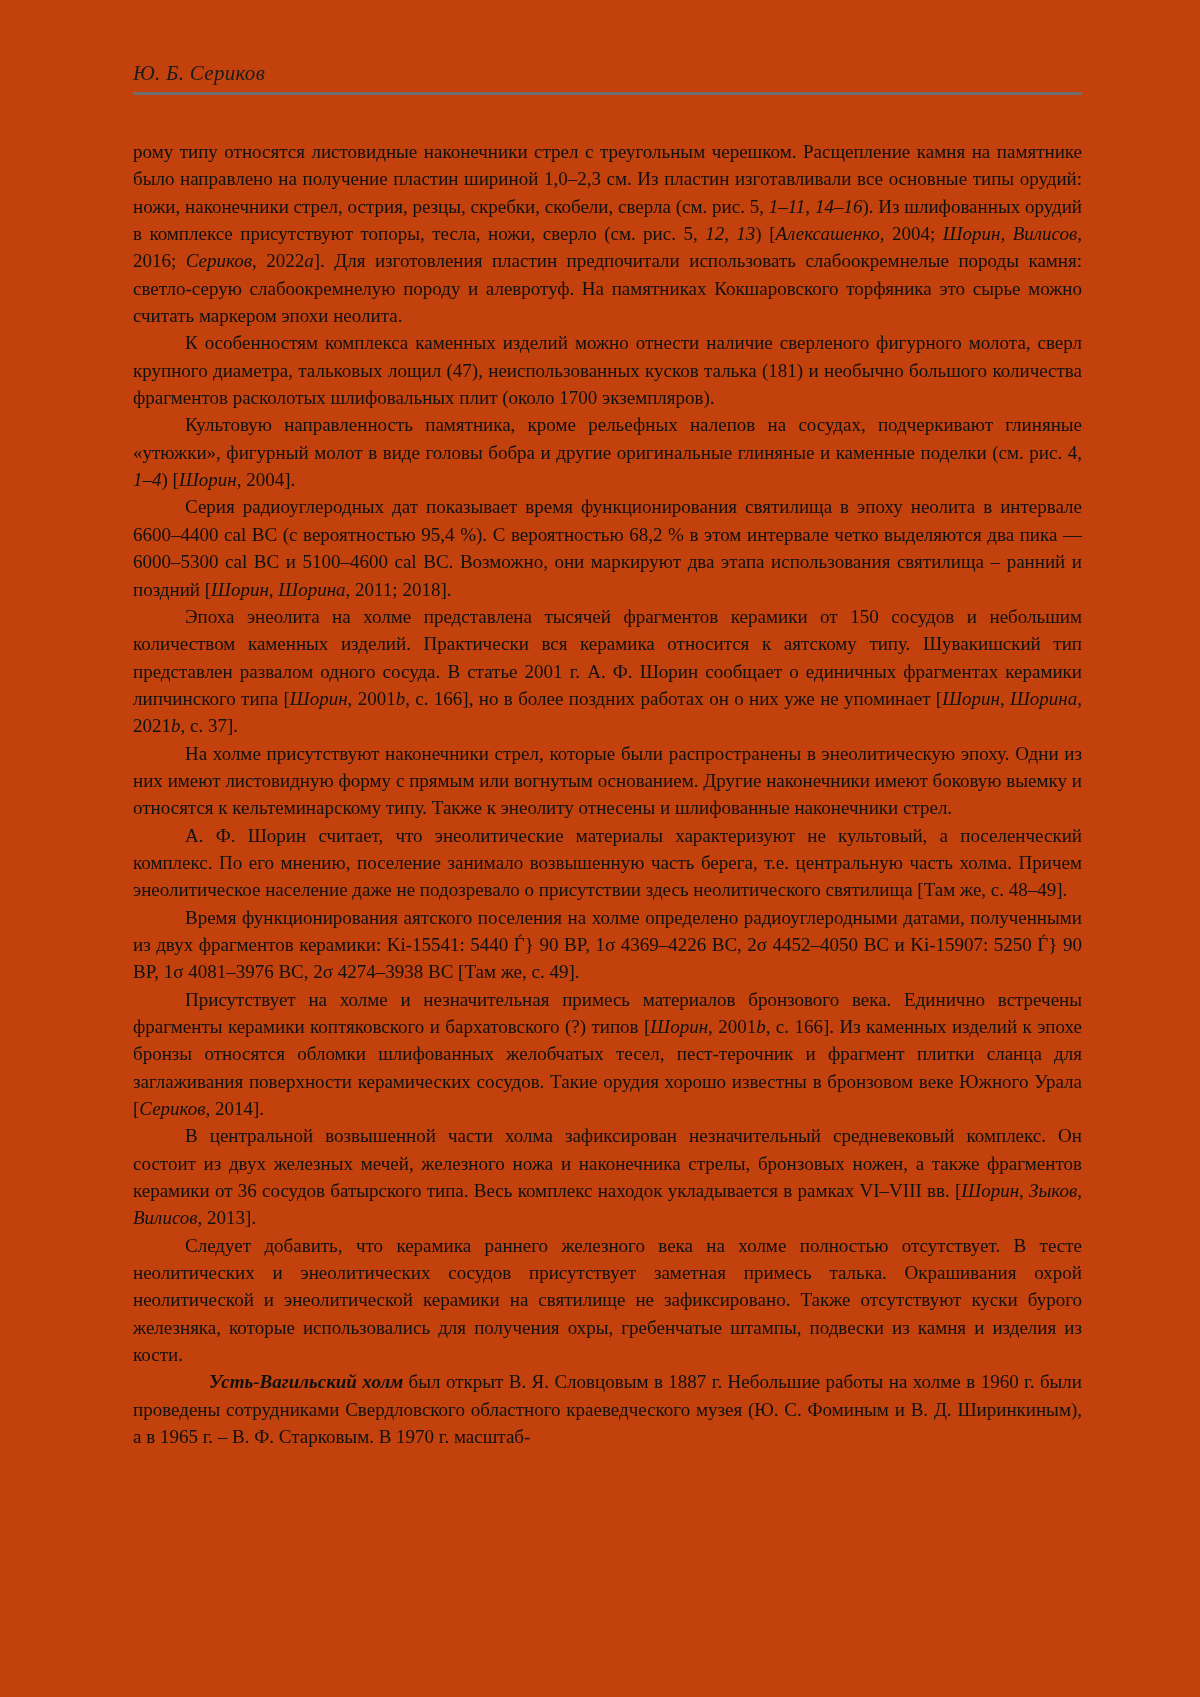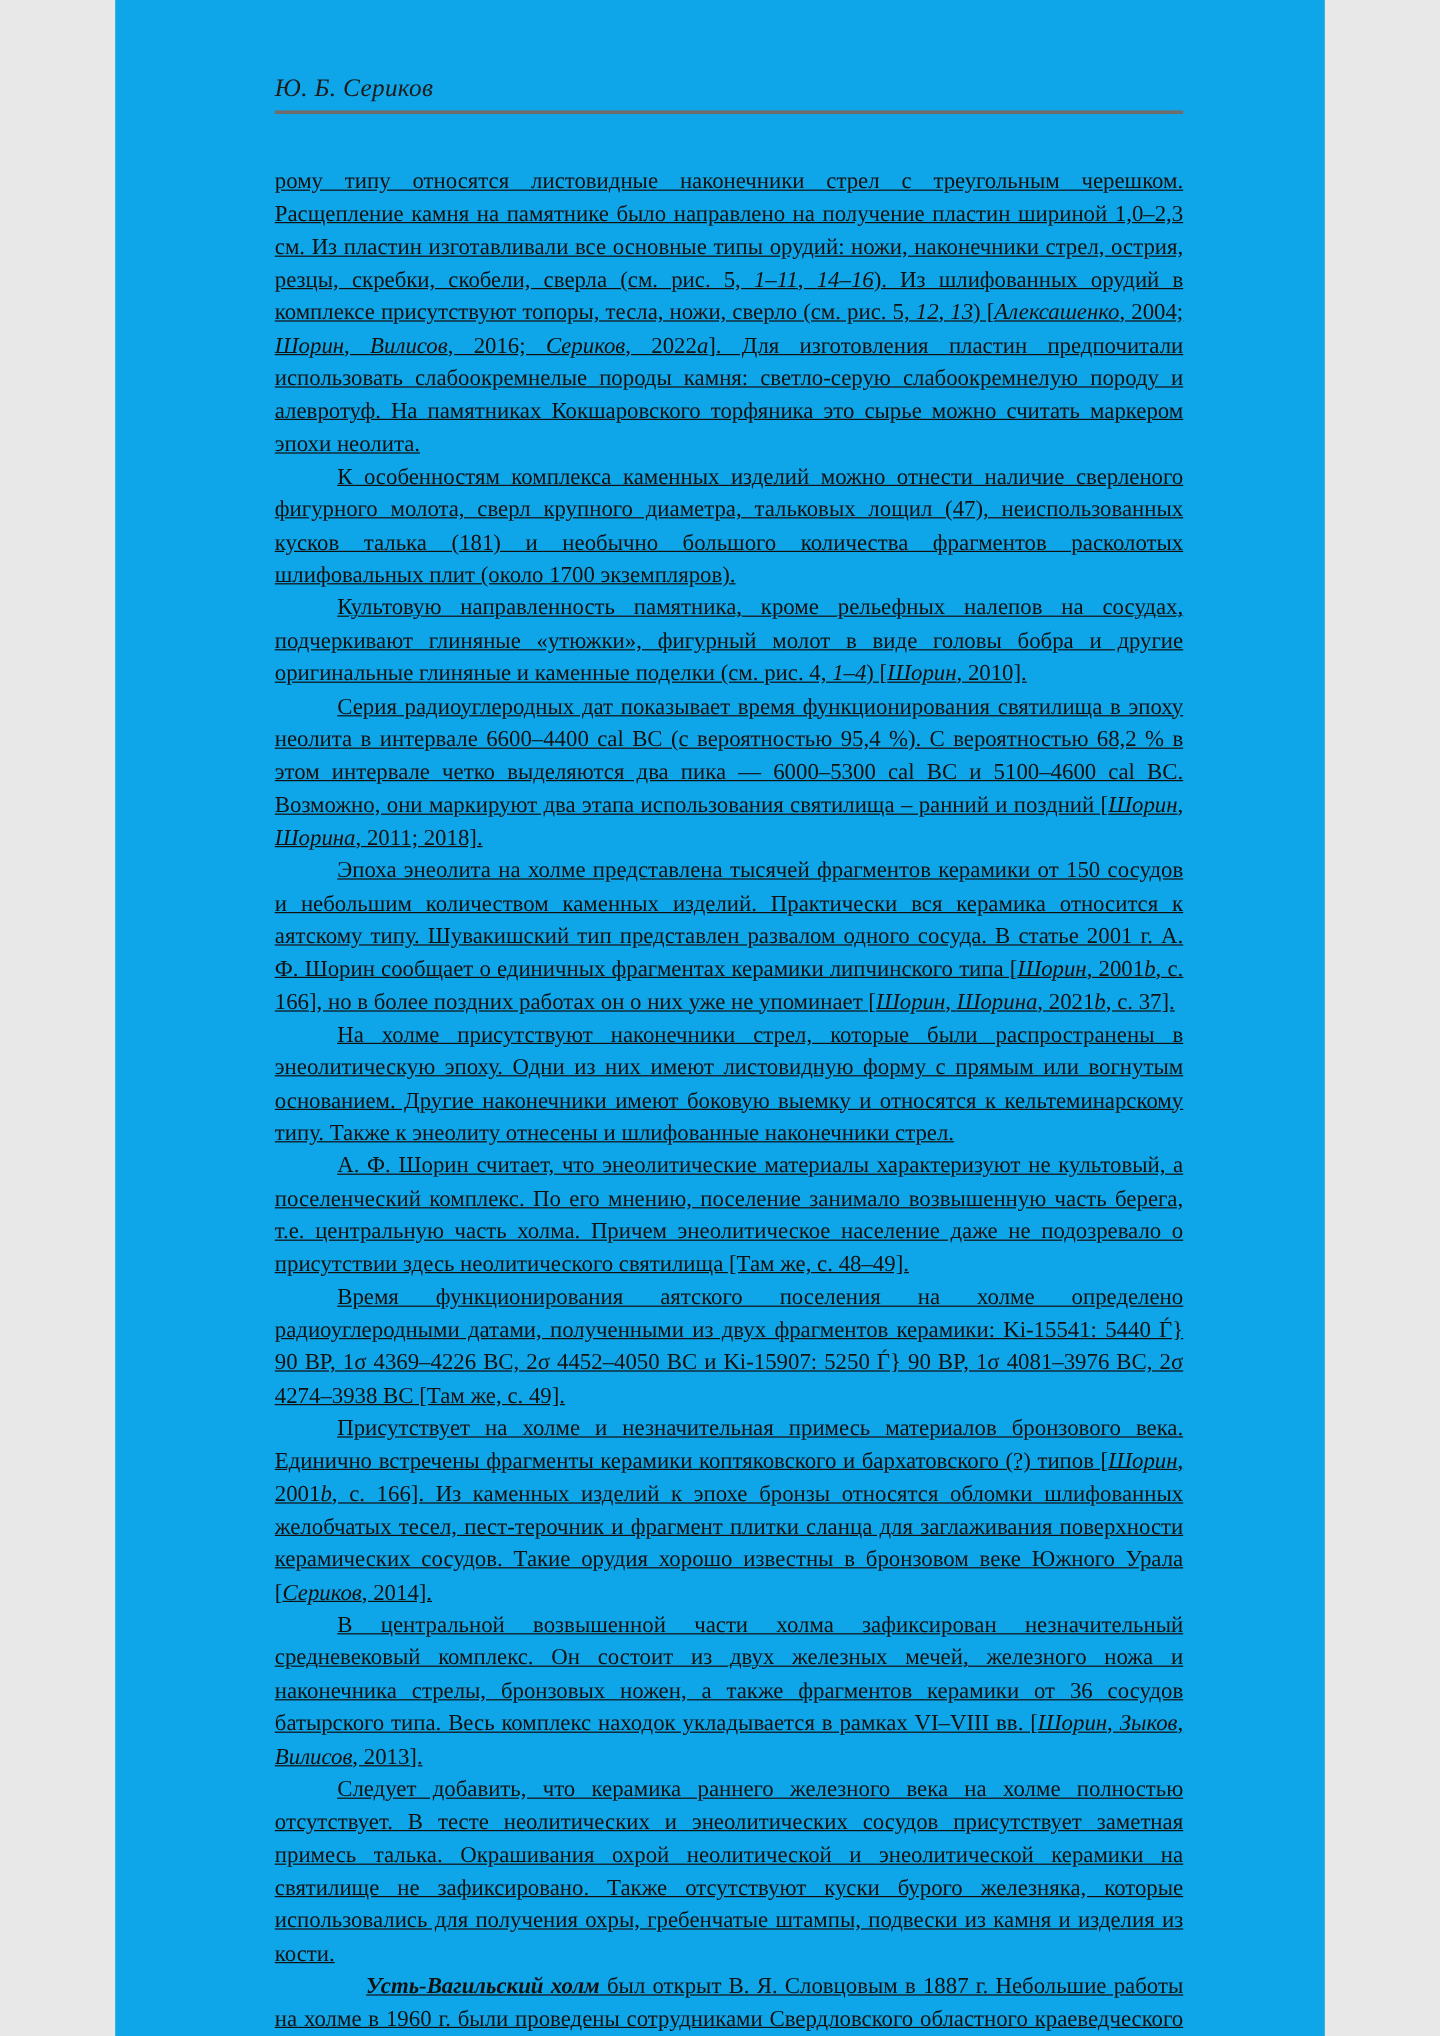"Ю. Б. Сериков" .page { background: #0ea5e9 -> #c2410c; padding-left: 20px -> none; width: 988px -> 1200px }
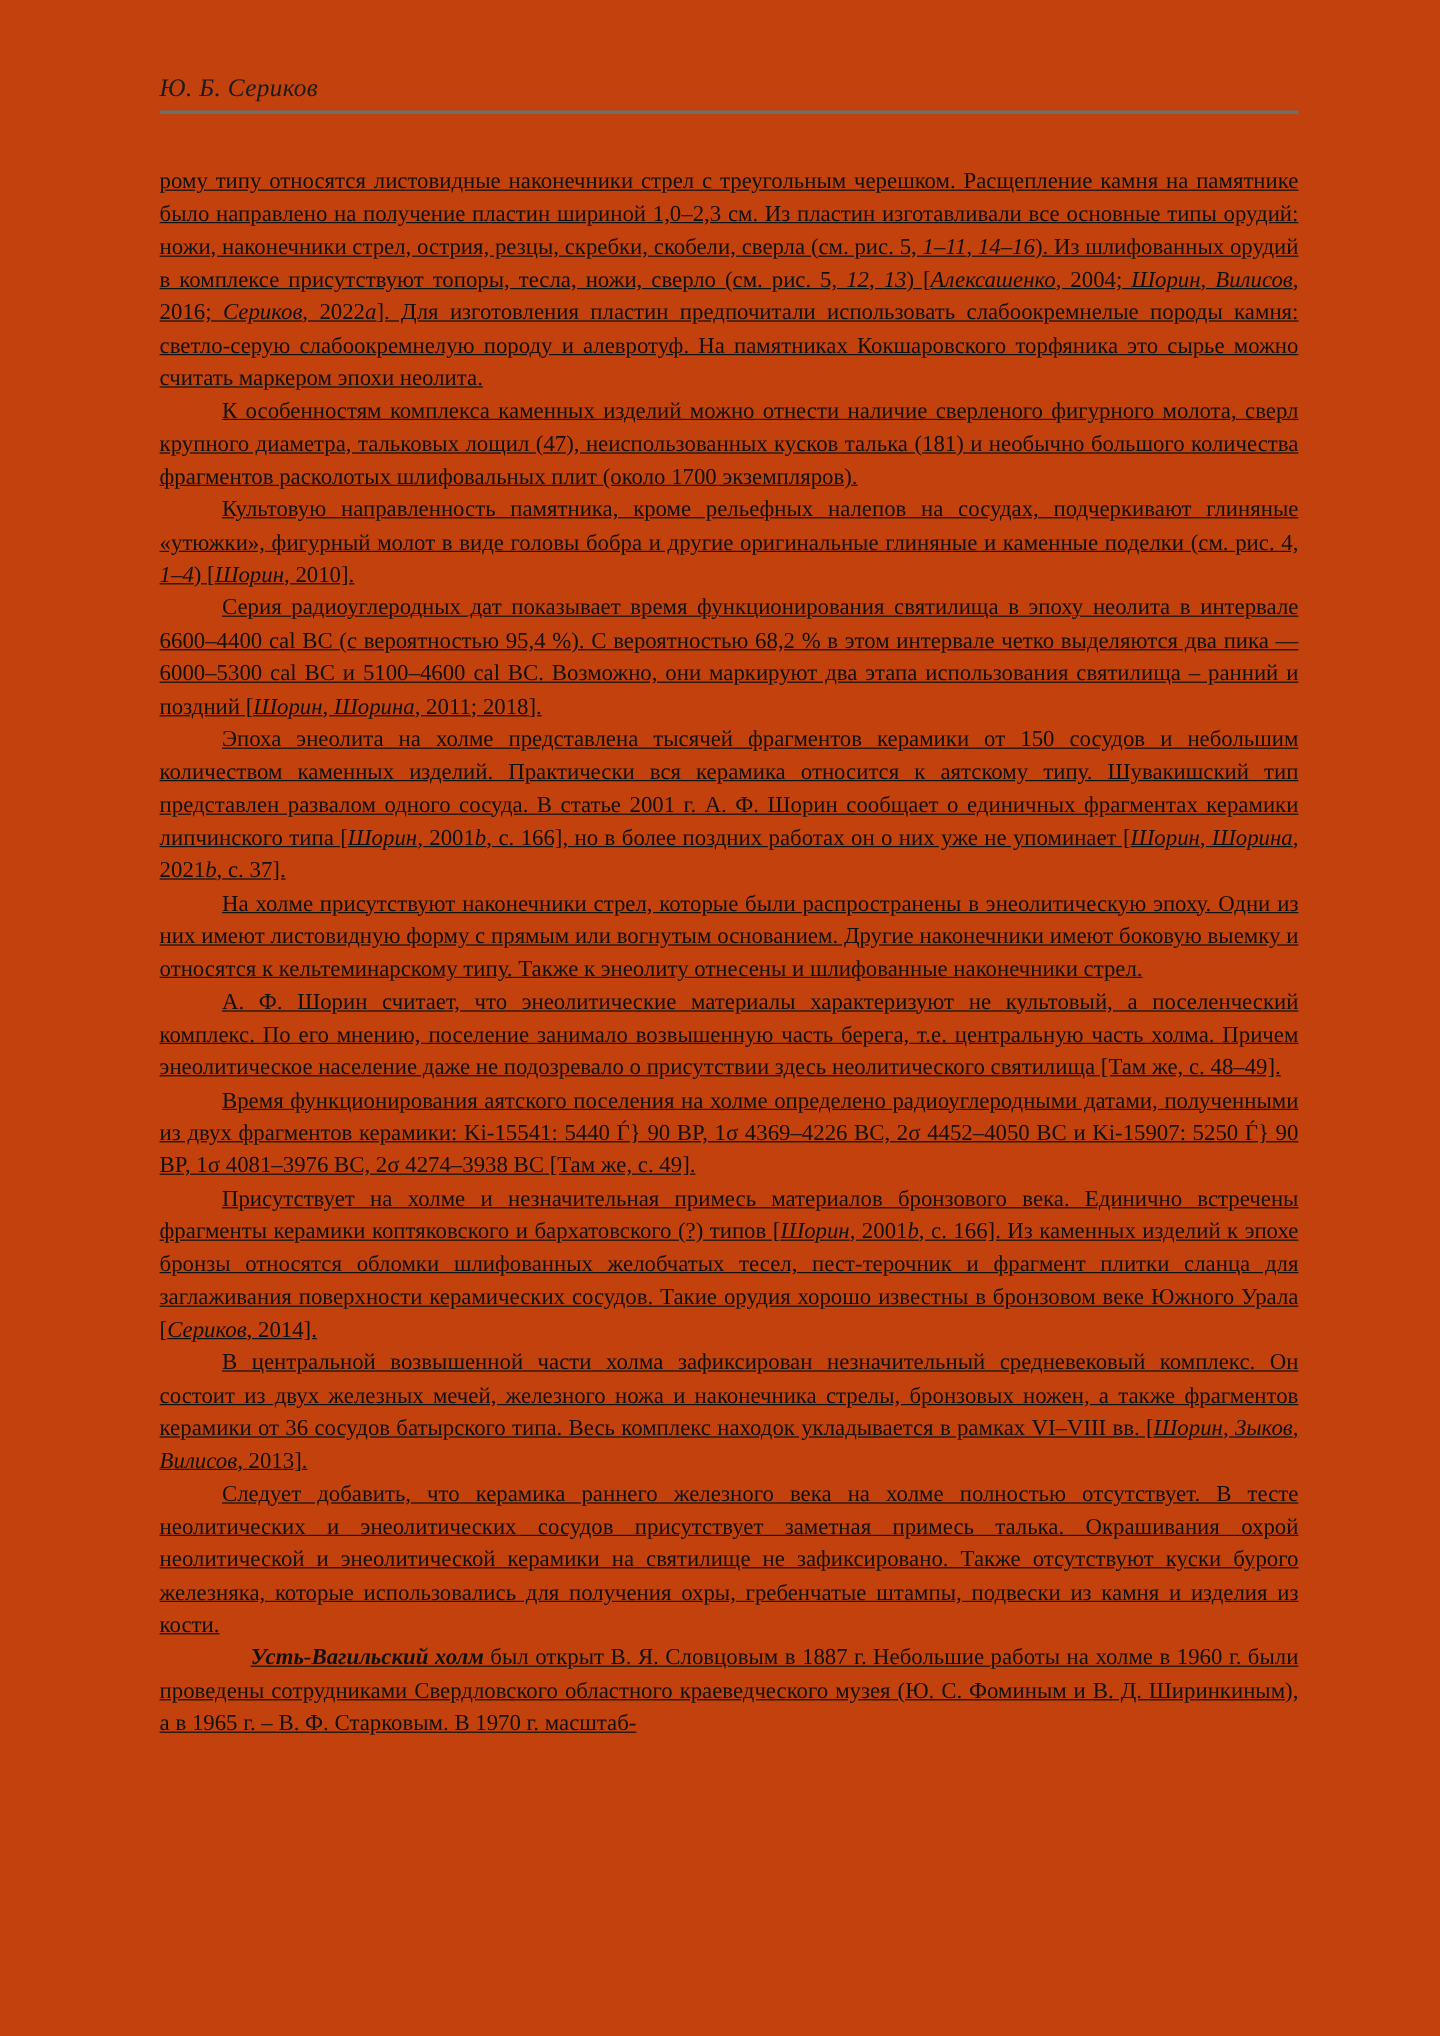"рому типу относятся листовидные" .body-text { text-decoration: underline -> none }
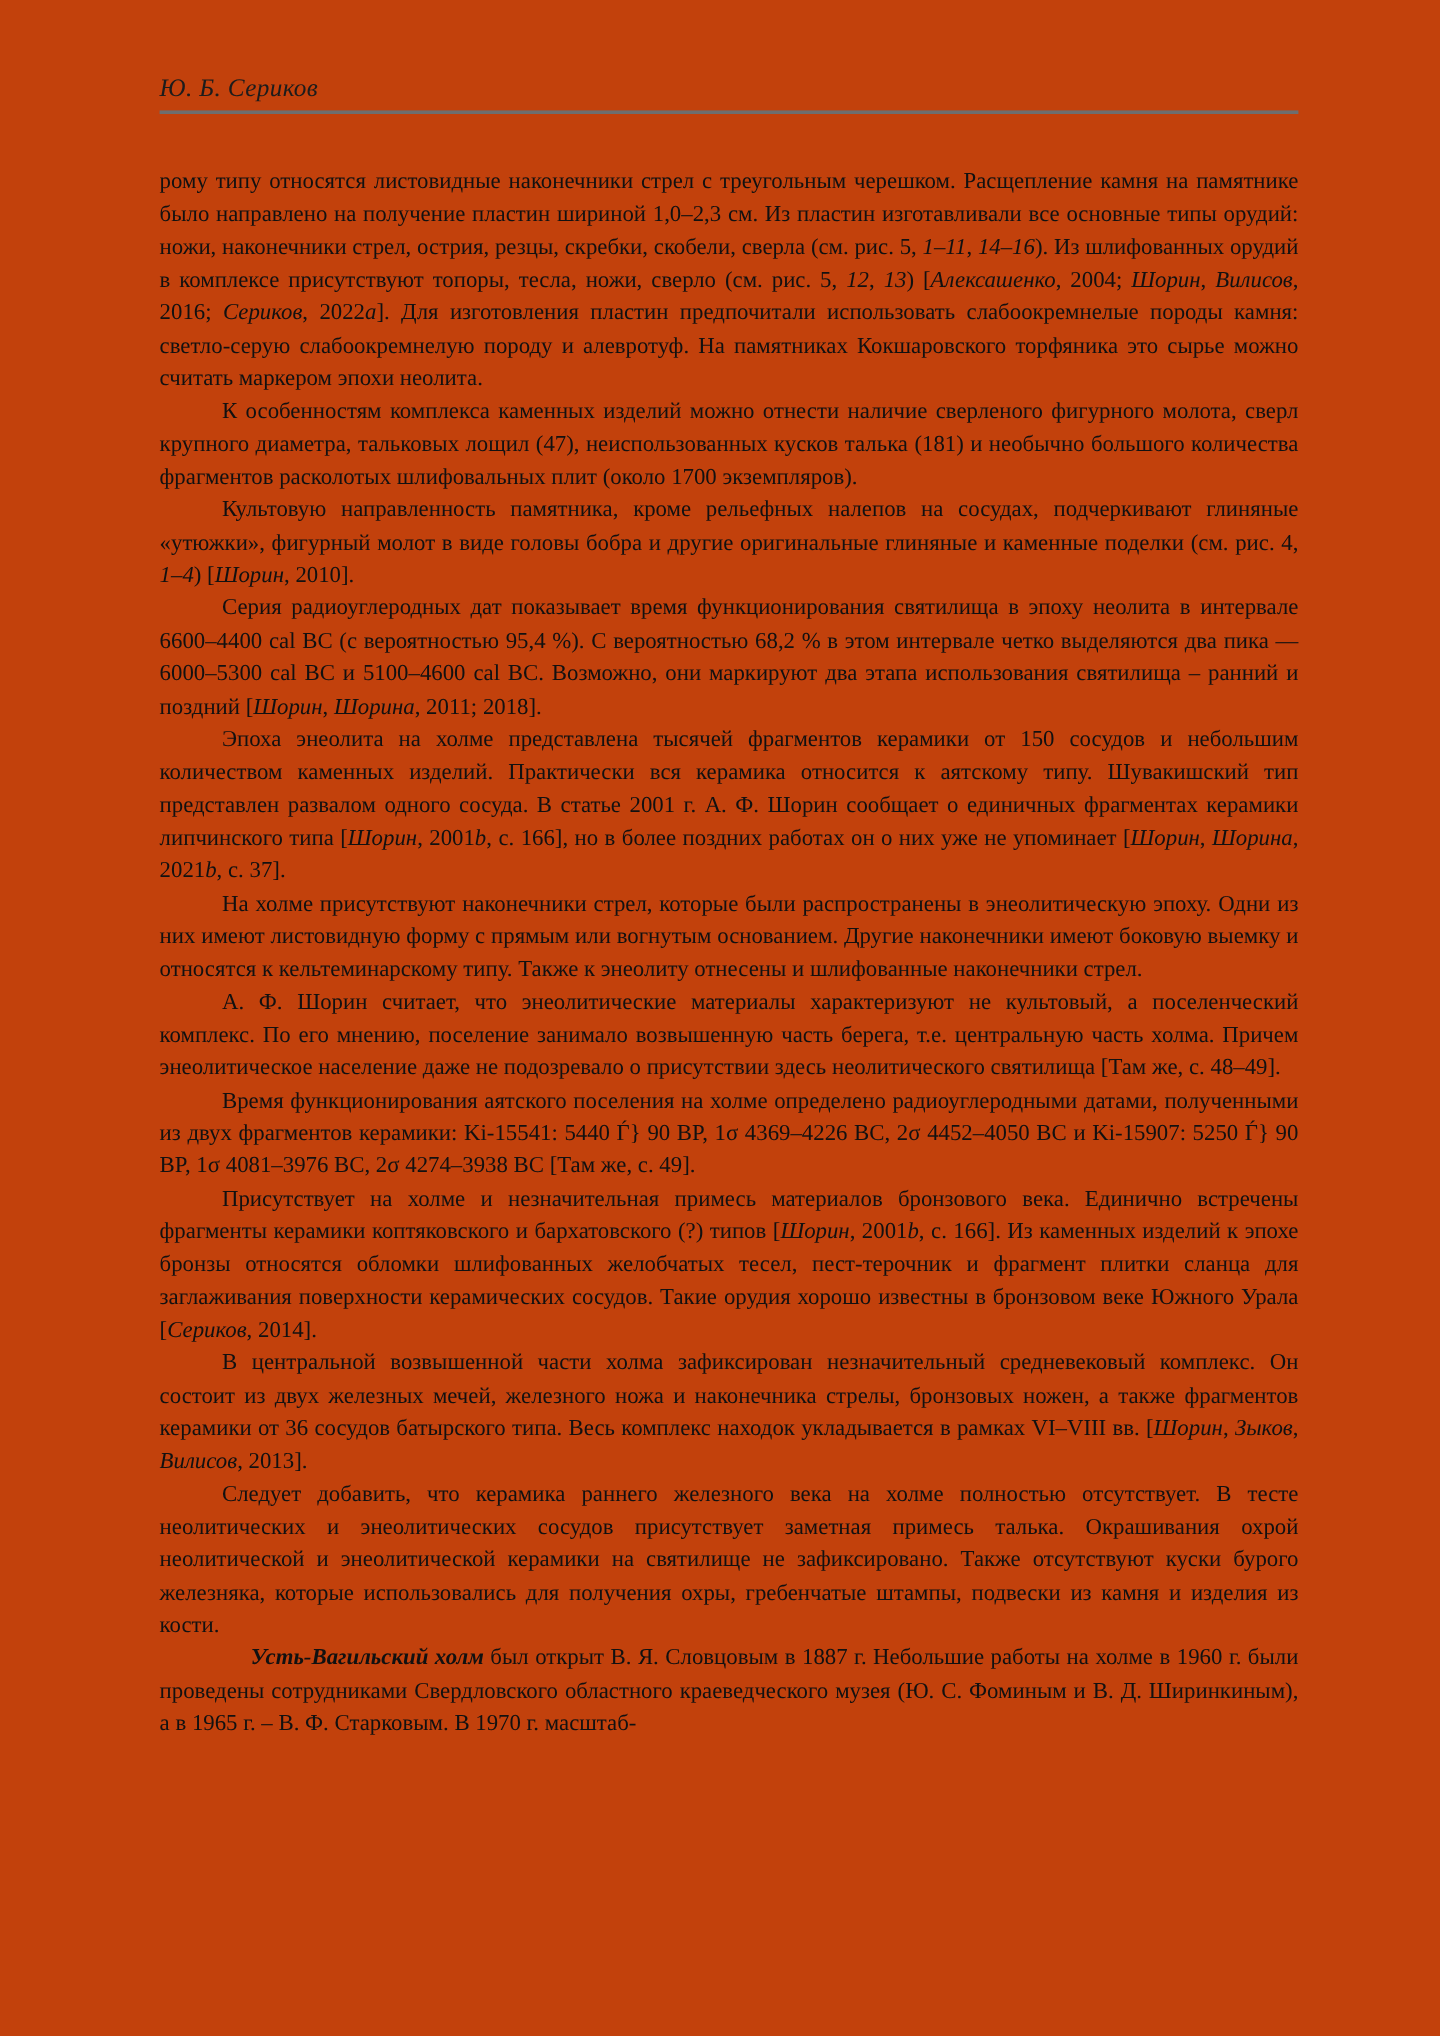", 2010]." span { text: 2010 -> 2004 }
